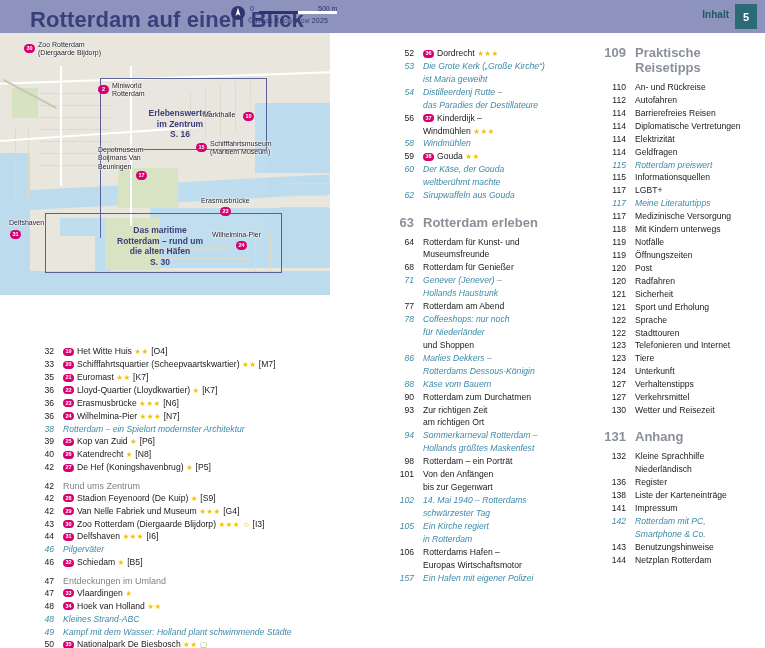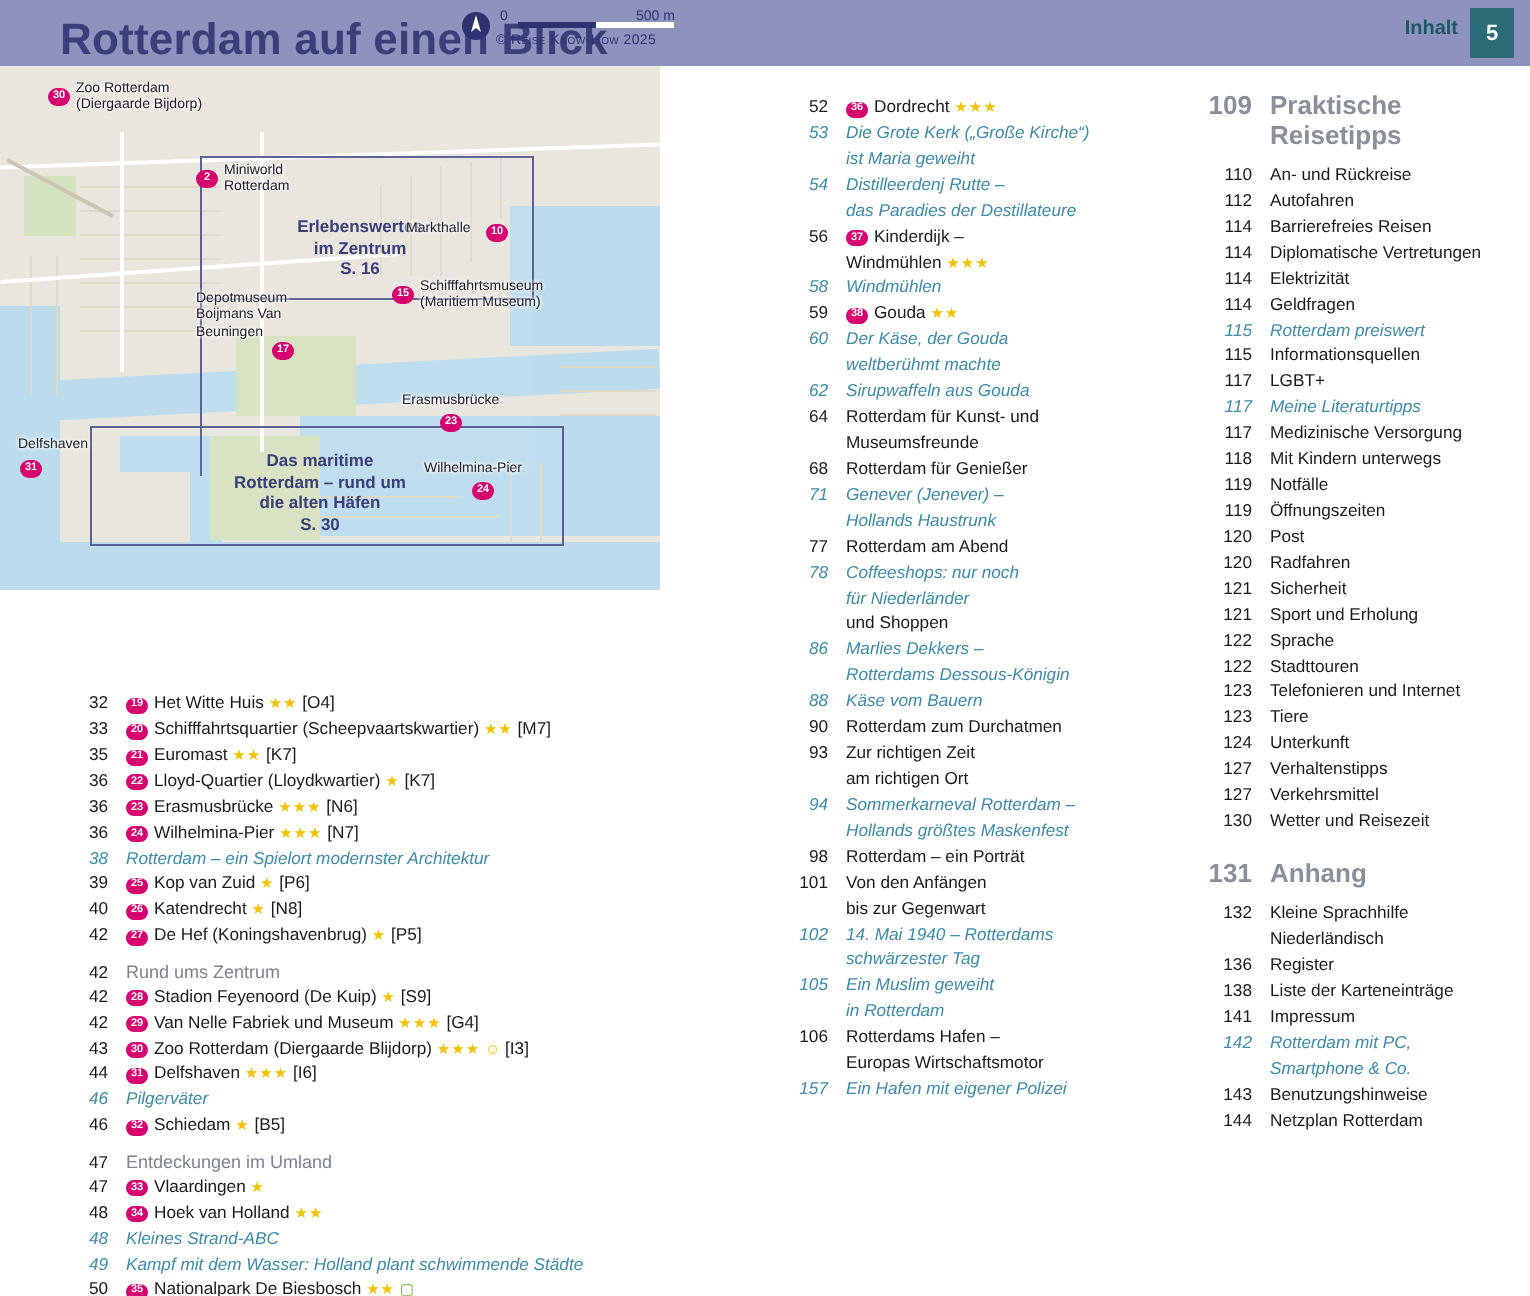"63" div.bigsec { html: none -> <div> <span>63</span> <span><span>Rotterdam erleben</span></span> </div> }
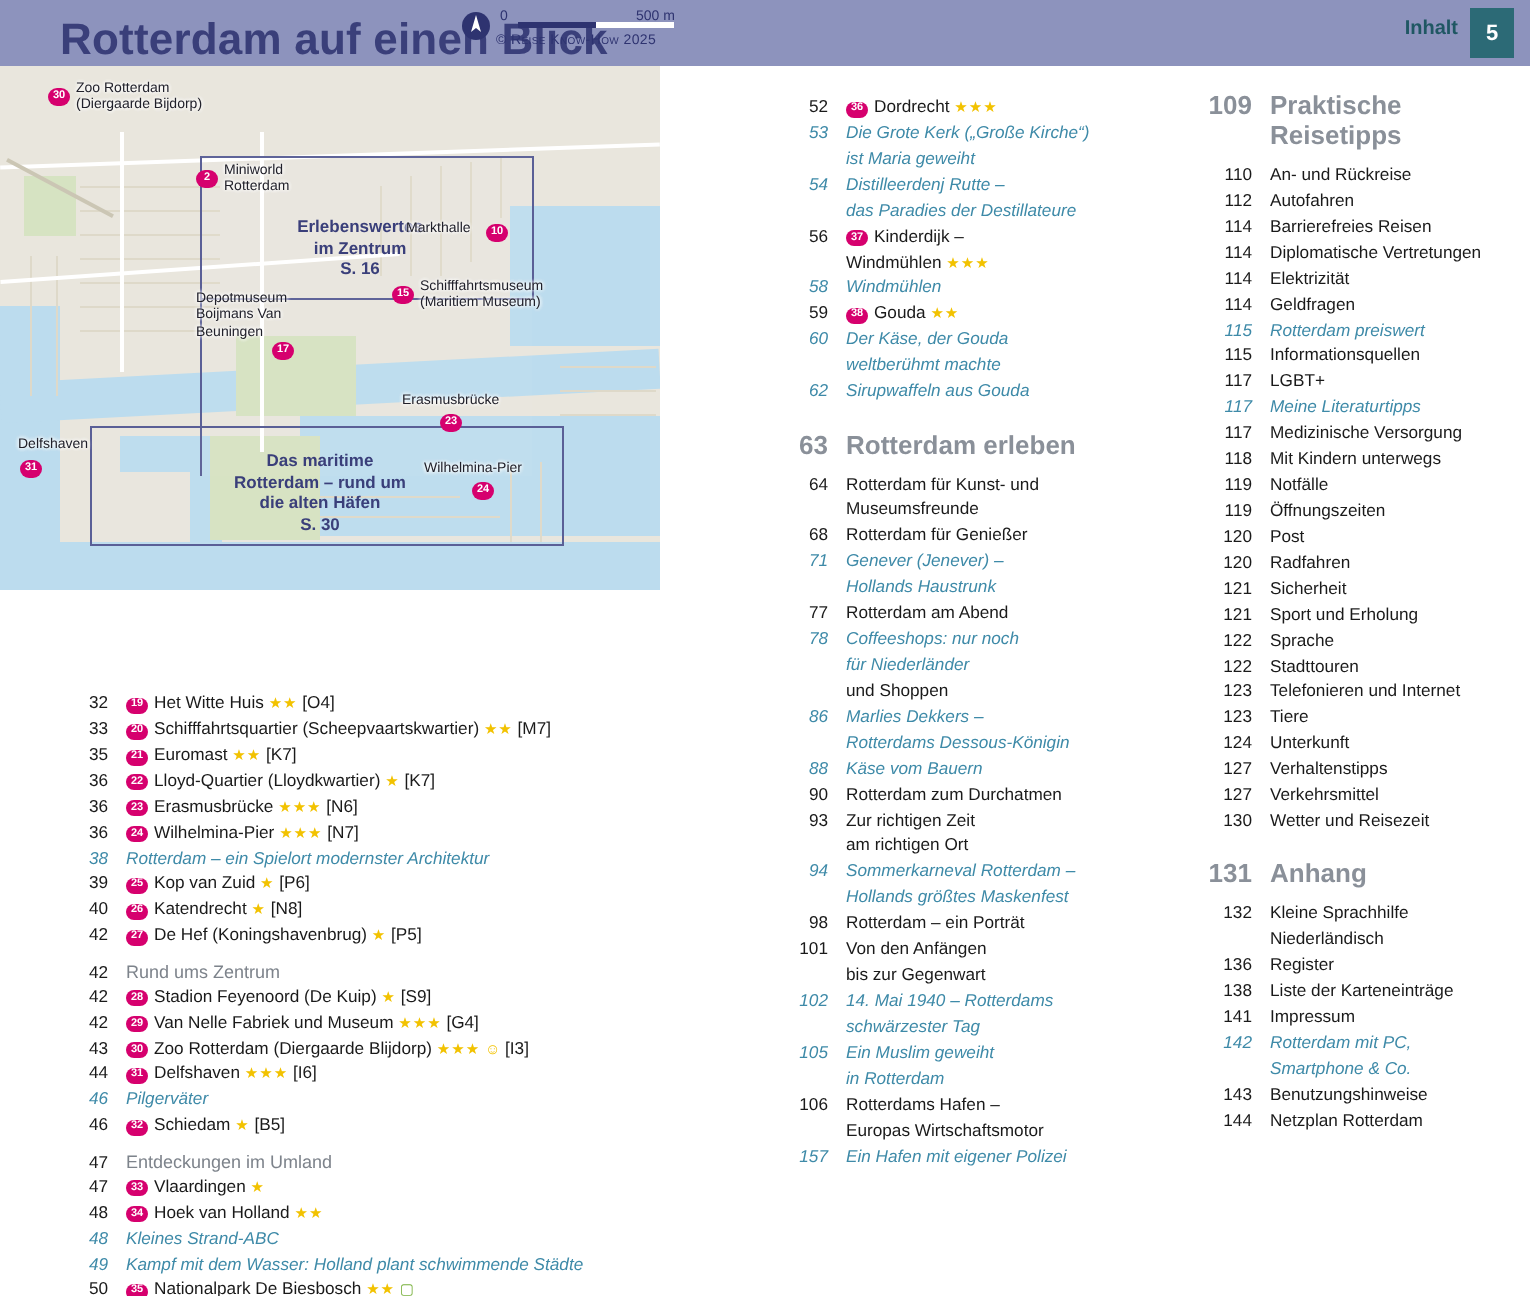"Ein Muslim geweiht" span { text: Muslim geweiht -> Kirche regiert }
